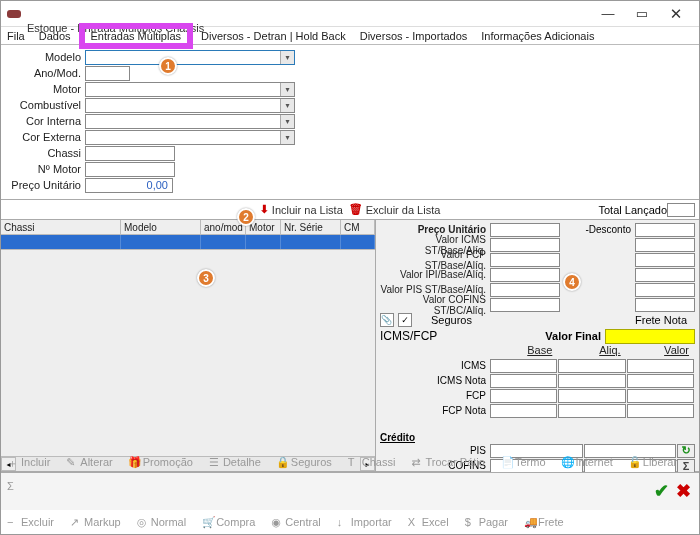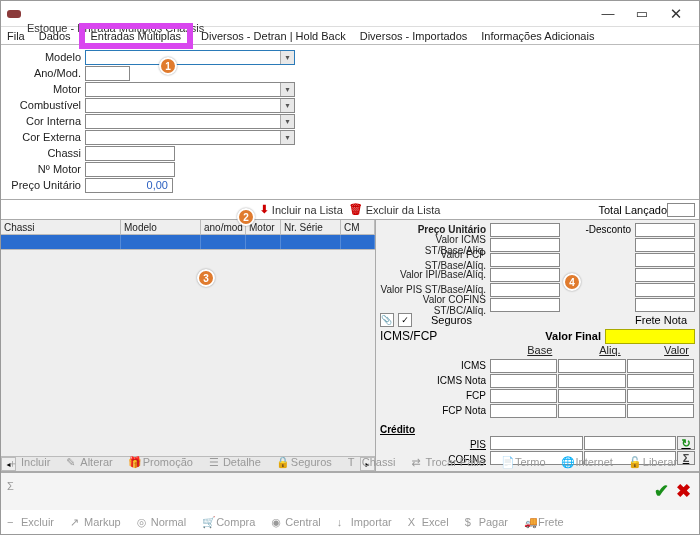"Crédito" .gridright .credito { margin-top: 6px -> 14px }
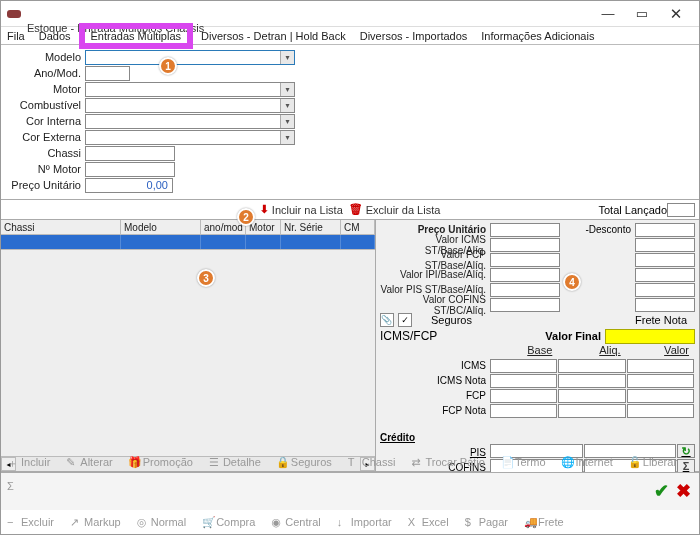"PIS" .gridright .credrow { align-items: flex-end -> center; text-decoration: underline -> none }
